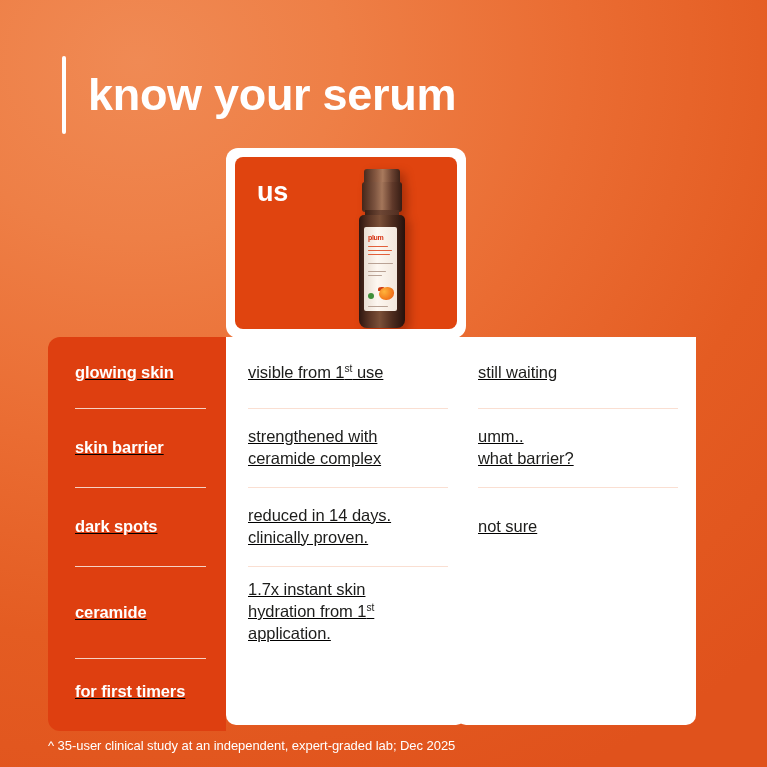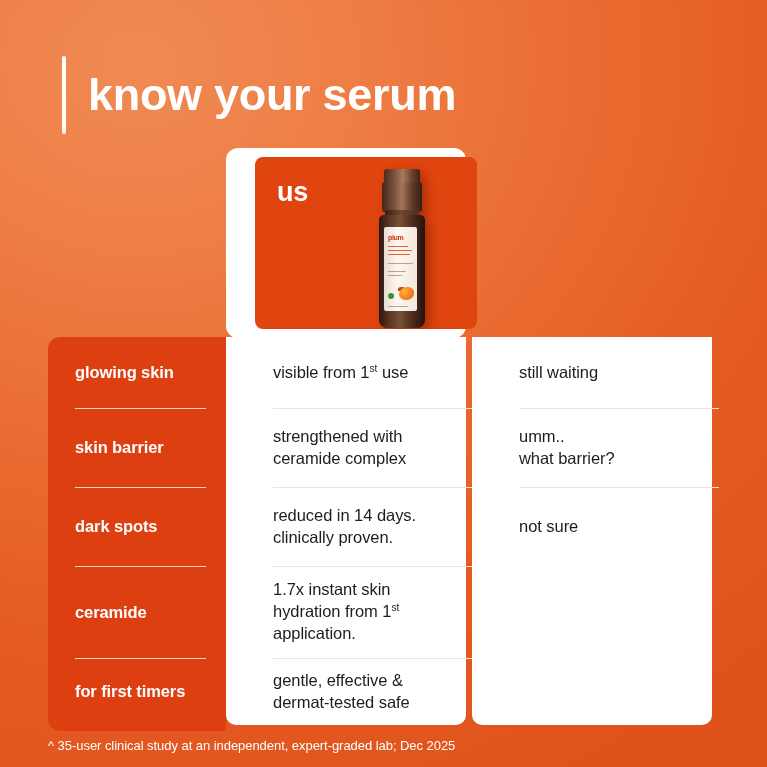"us" .head-inner { margin-left: 20px -> none }
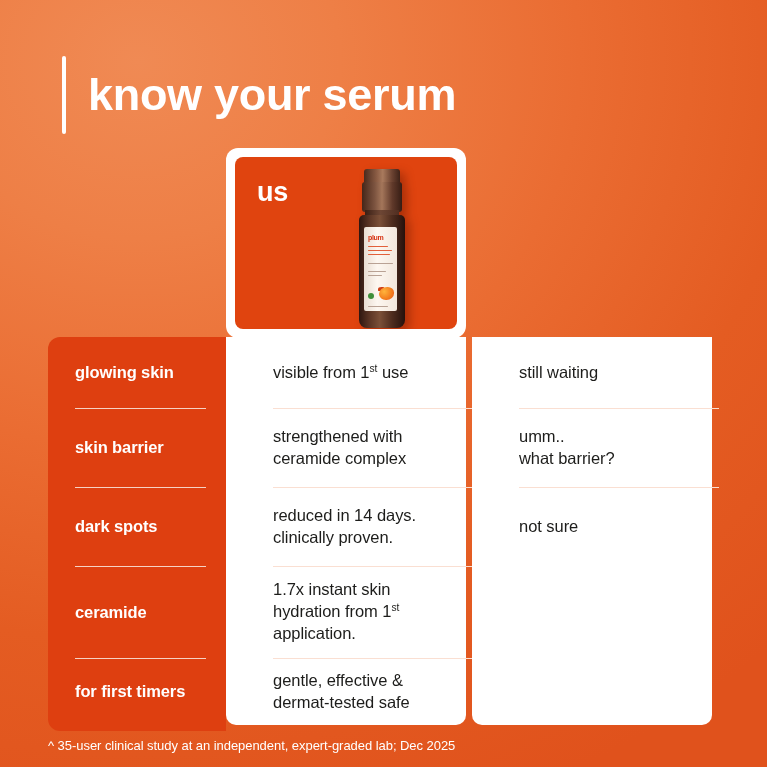"glowing skin" .rows { text-decoration: none -> underline }
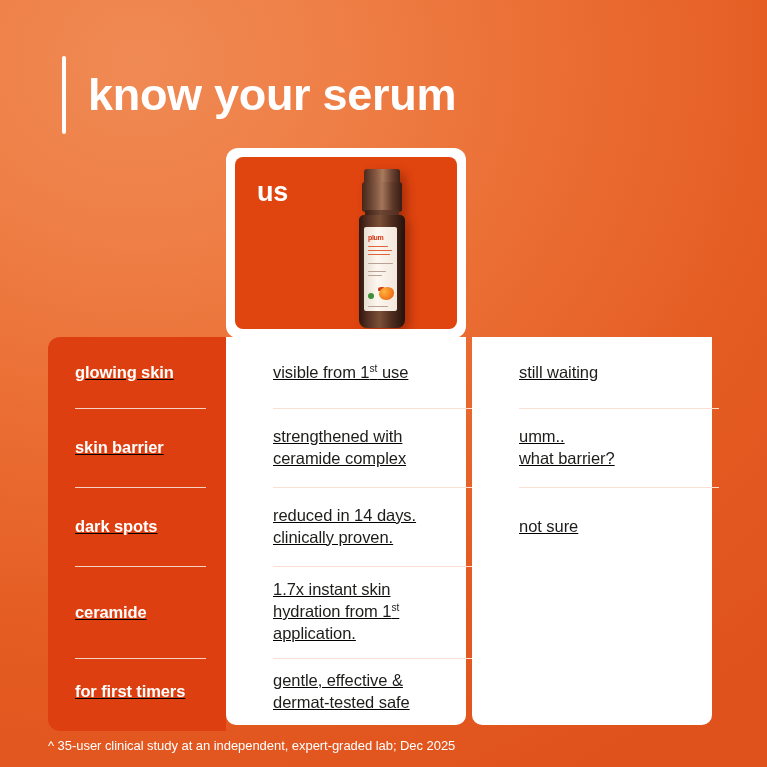"visible from 1st use" .rows.content { margin-left: 25px -> none }
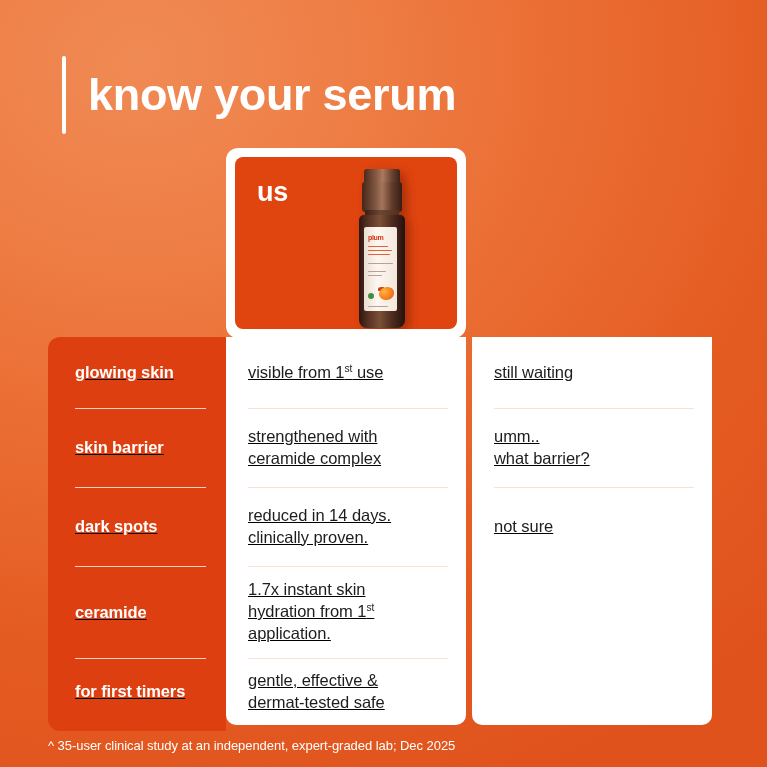"still waiting" #cmp-them { left: 472px -> 456px }
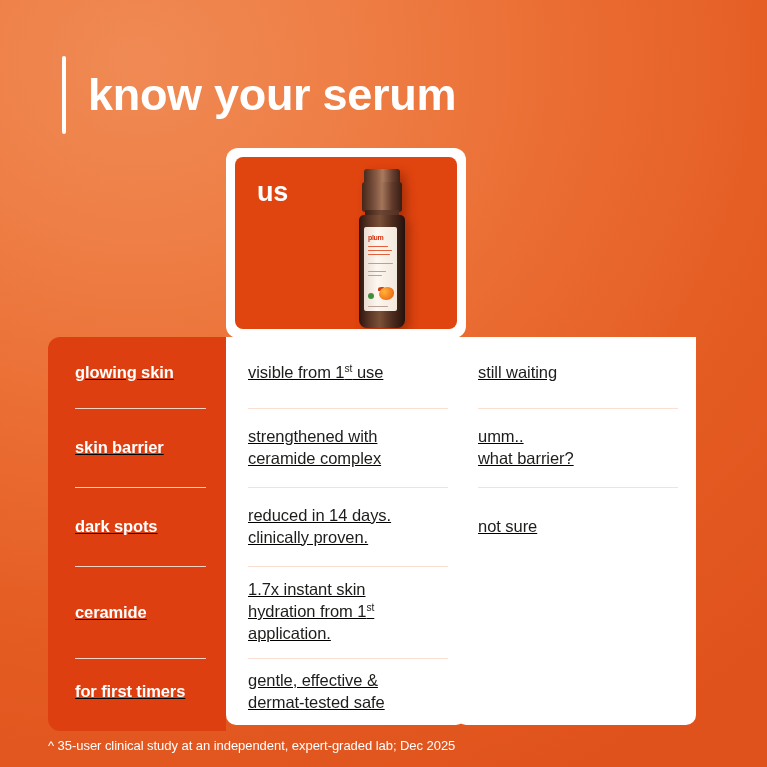"gentle, effective &" div.row { html: <div> <div>gentle, effective &amp;<br>dermat-tested safe</div> </div> -> none }
